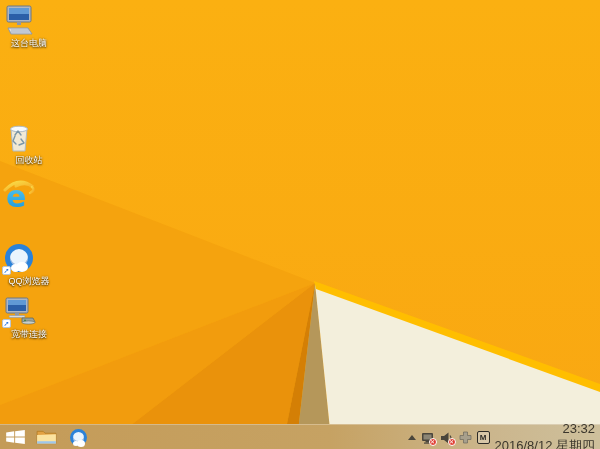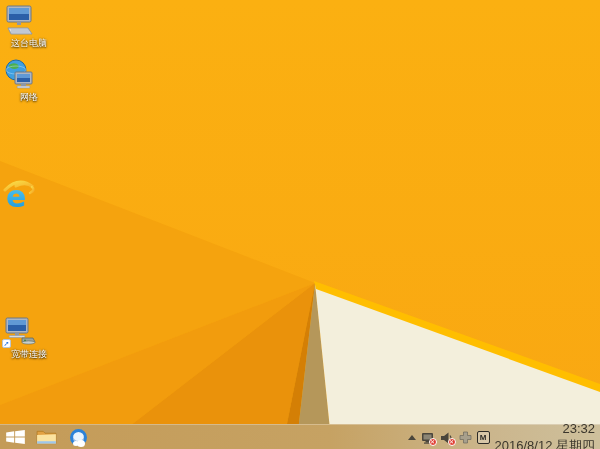"网络" div.desktop-icon { html: <div> <span> <svg> <circle></circle> <path></path> <path></path> <ellipse></ellipse> <rect></rect> <rect></rect> <rect></rect> <rect></rect> <rect></rect> </svg> </span> <span>网络</span> </div> -> none }
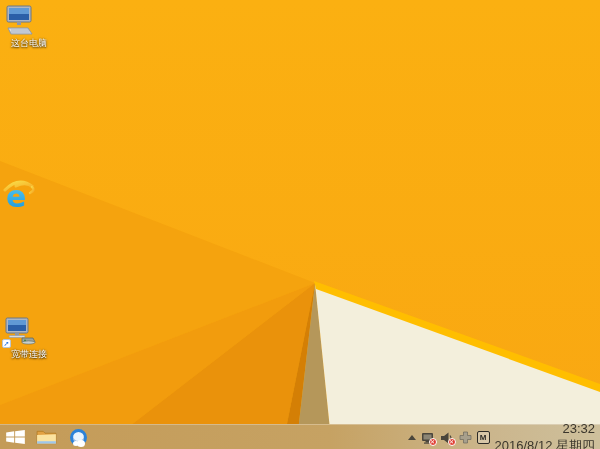"回收站" div.desktop-icon { html: none -> <div> <span> <svg> <path></path> <ellipse></ellipse> <path></path> </svg> </span> <span>回收站</span> </div> }
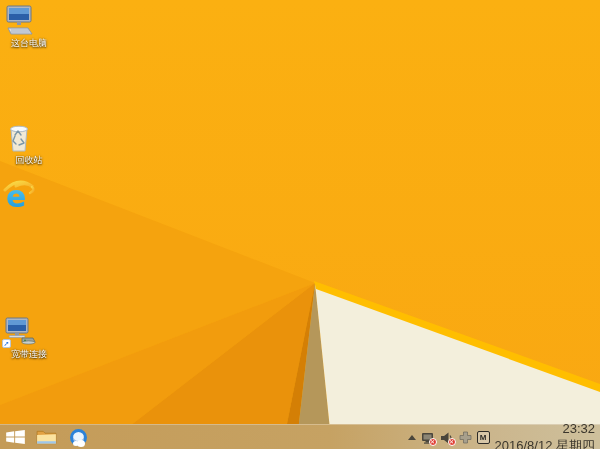"QQ浏览器" div.desktop-icon { html: none -> <div> <span> <span> <span></span> <span></span> <span></span> </span> <span>➚</span> </span> <span>QQ浏览器</span> </div> }
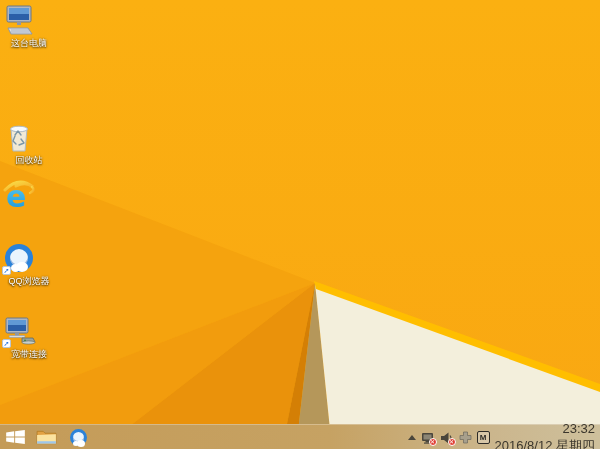"宽带连接" div.desktop-icon { top: 316px -> 296px }
